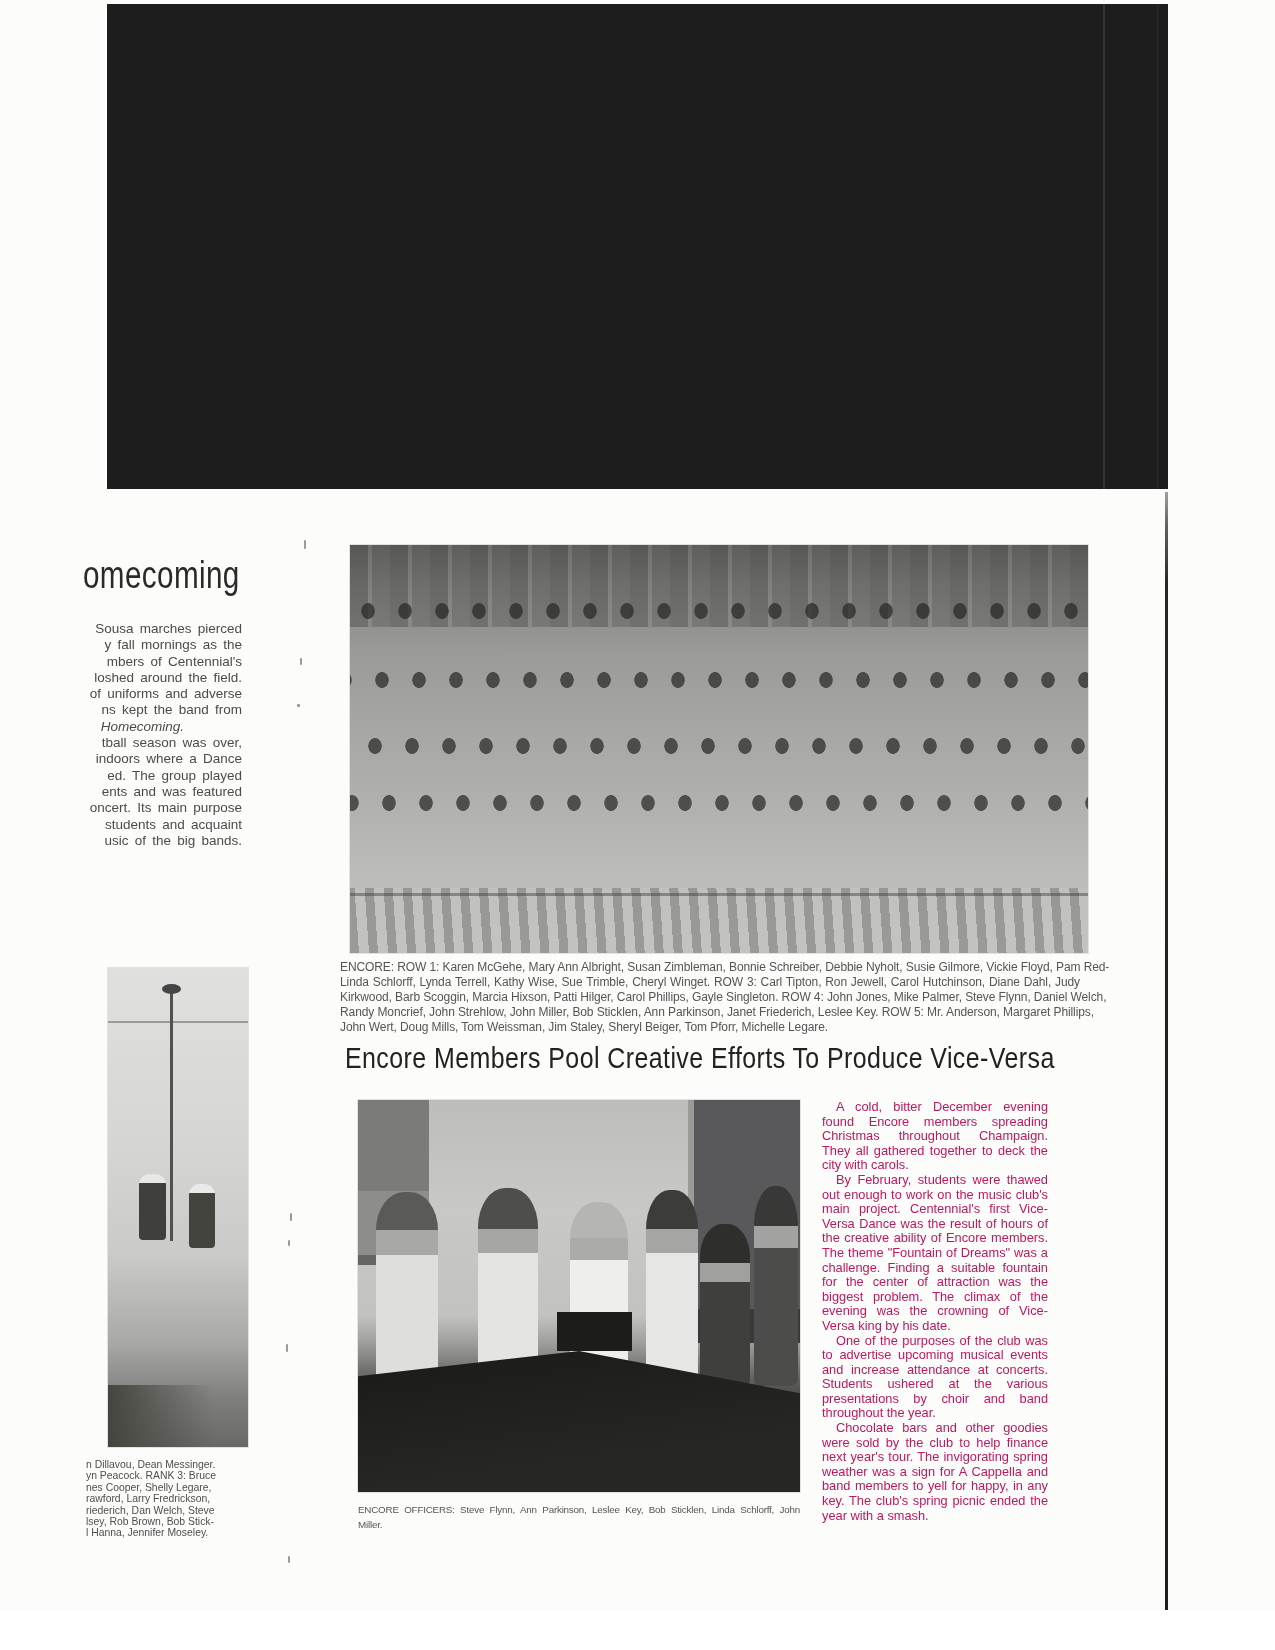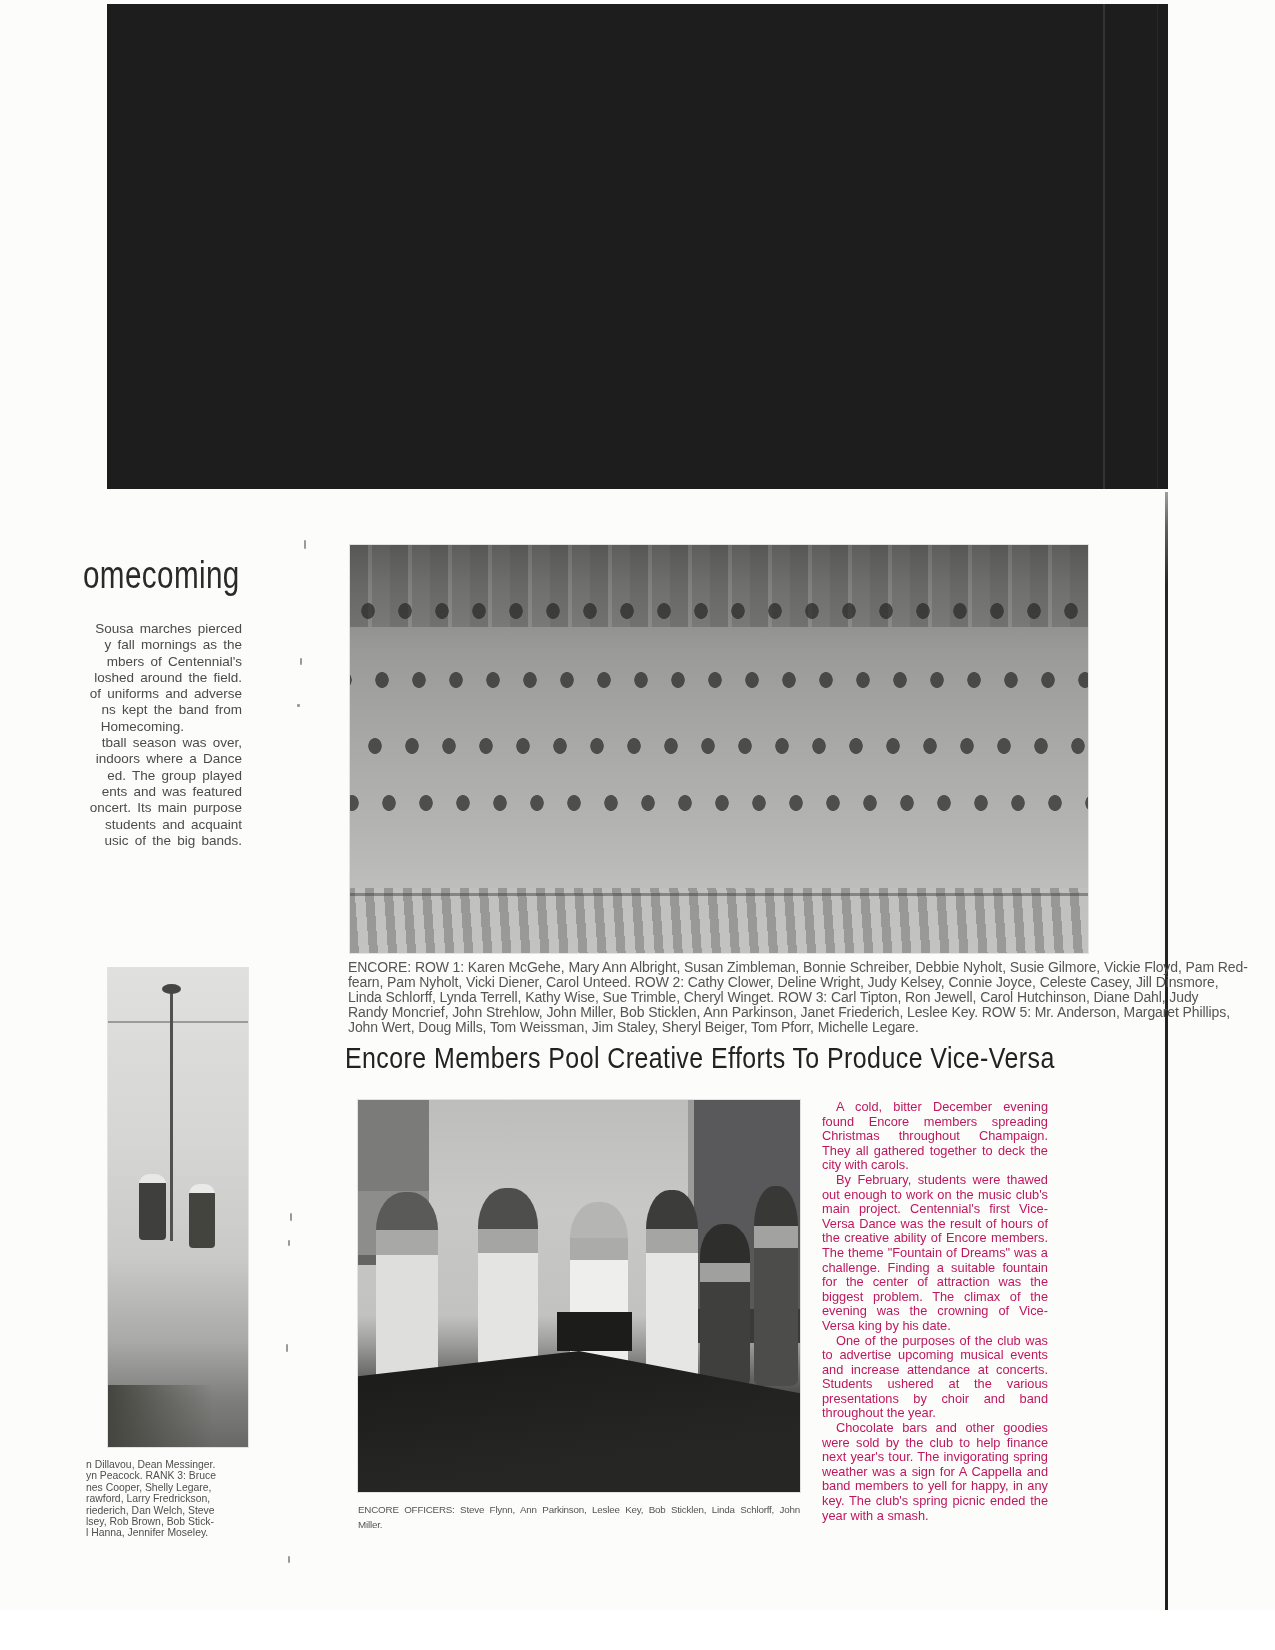"Homecoming." .lc-line.short { font-style: none -> italic }
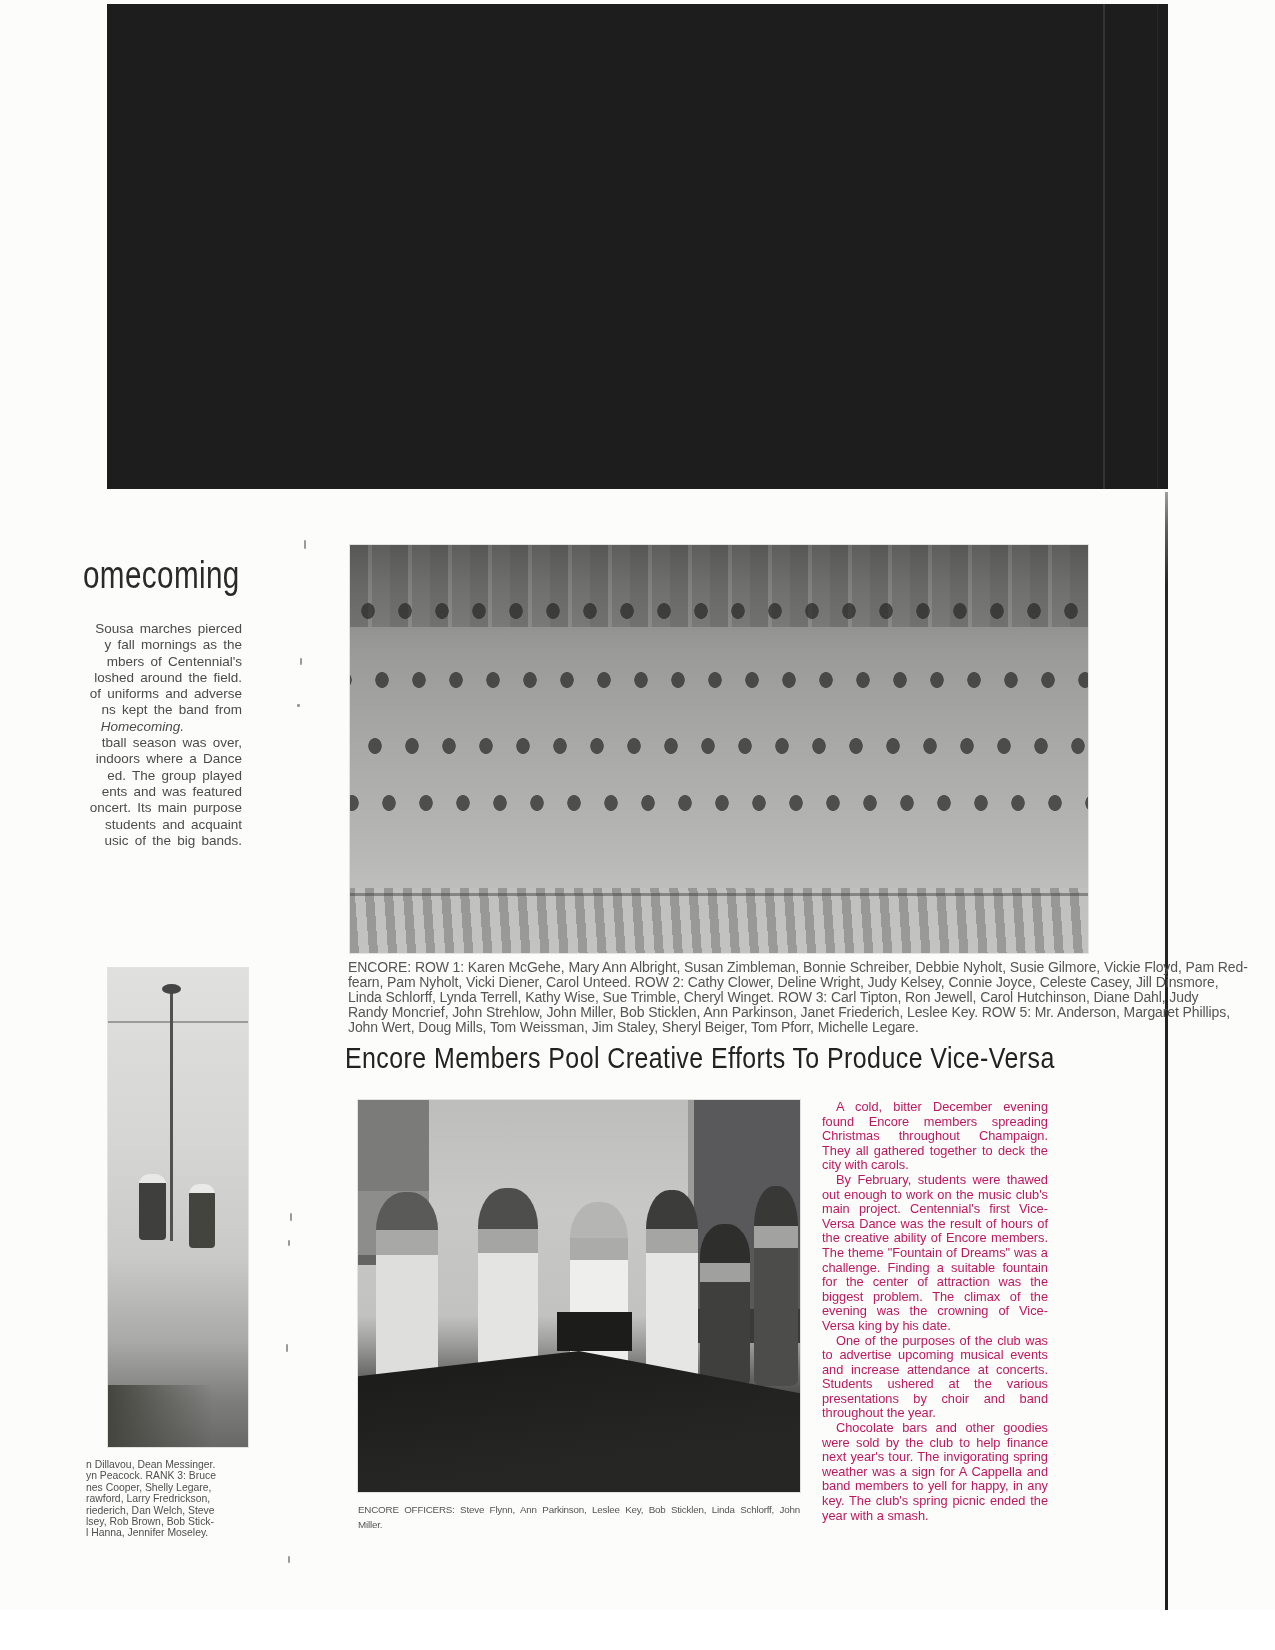"ENCORE: ROW 1: Karen McGehe," .group-caption { font-size: 14px -> 12px; left: 348px -> 340px }
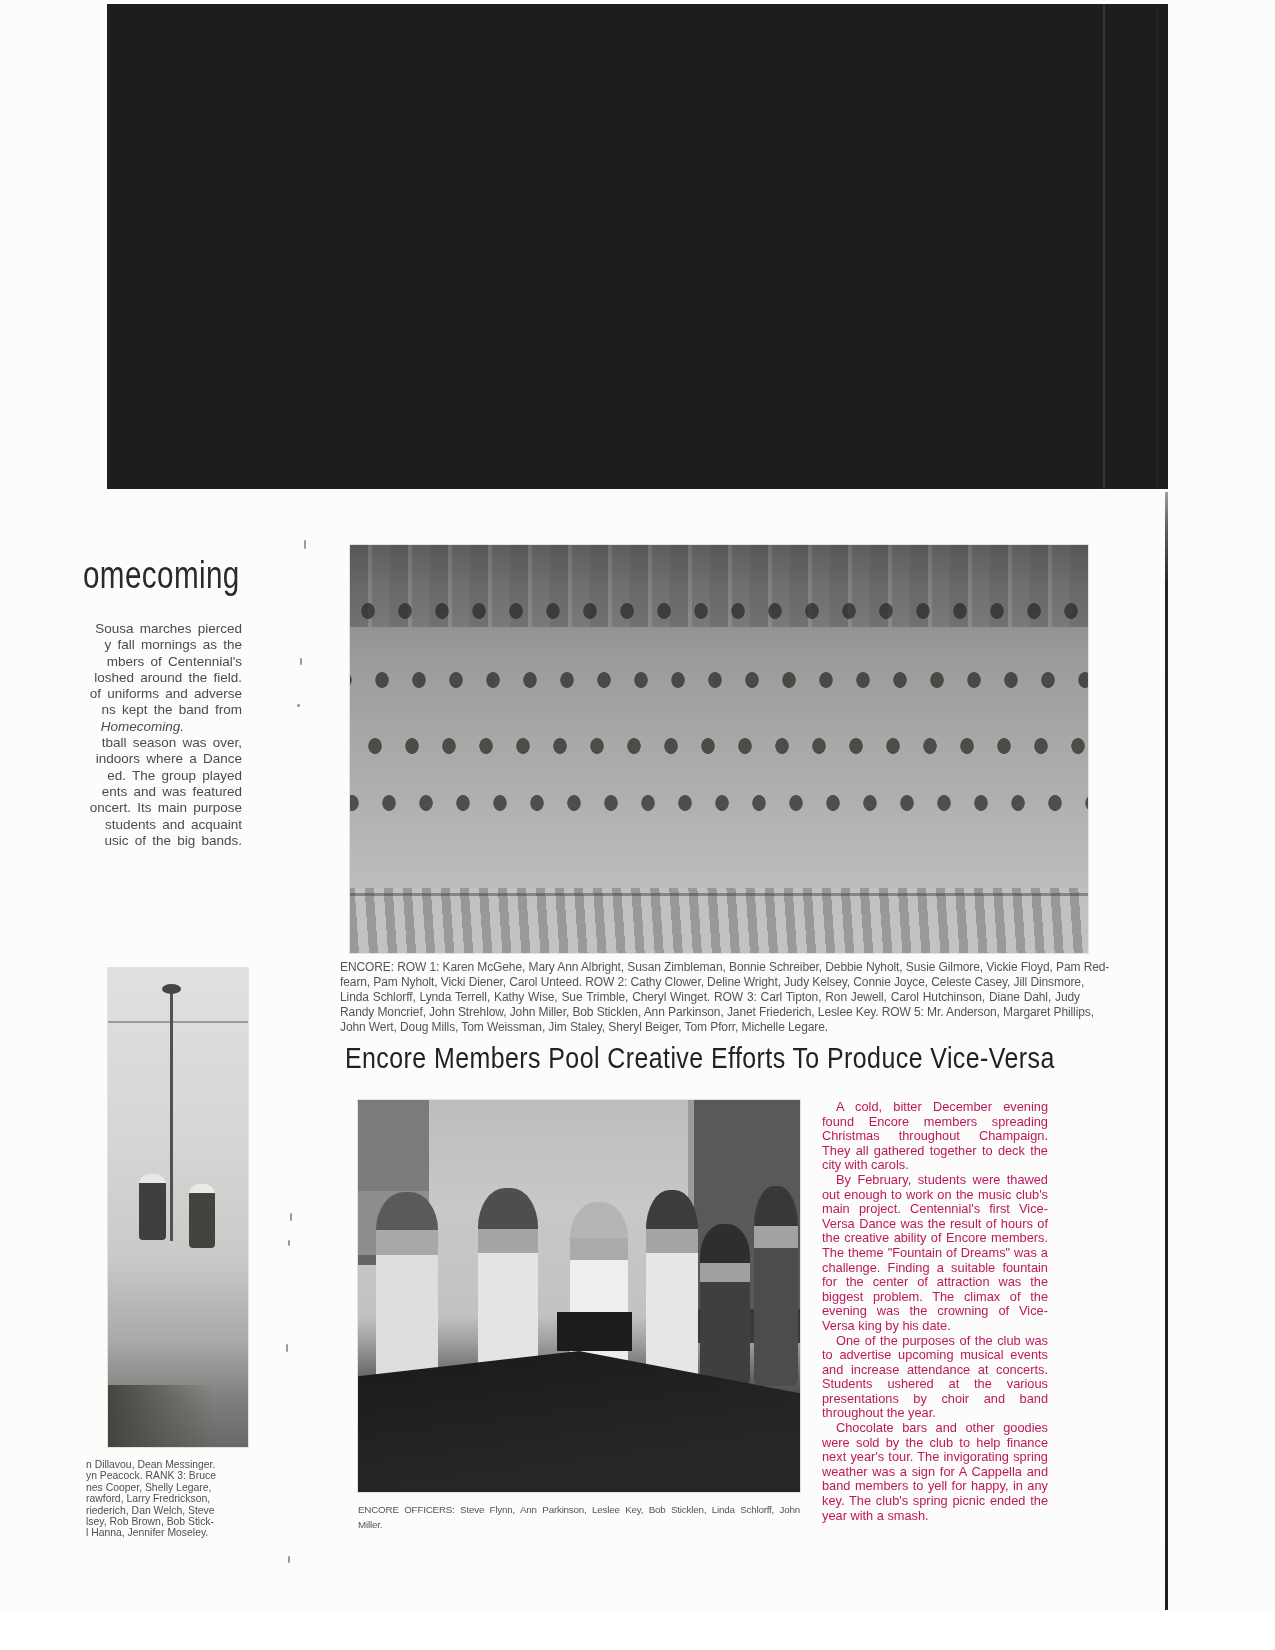"fearn, Pam Nyholt, Vicki Diener," div.cap-line { html: <div>fearn, Pam Nyholt, Vicki Diener, Carol Unteed. ROW 2: Cathy Clower, Deline Wright, Judy Kelsey, Connie Joyce, Celeste Casey, Jill Dinsmore,</div> -> none }
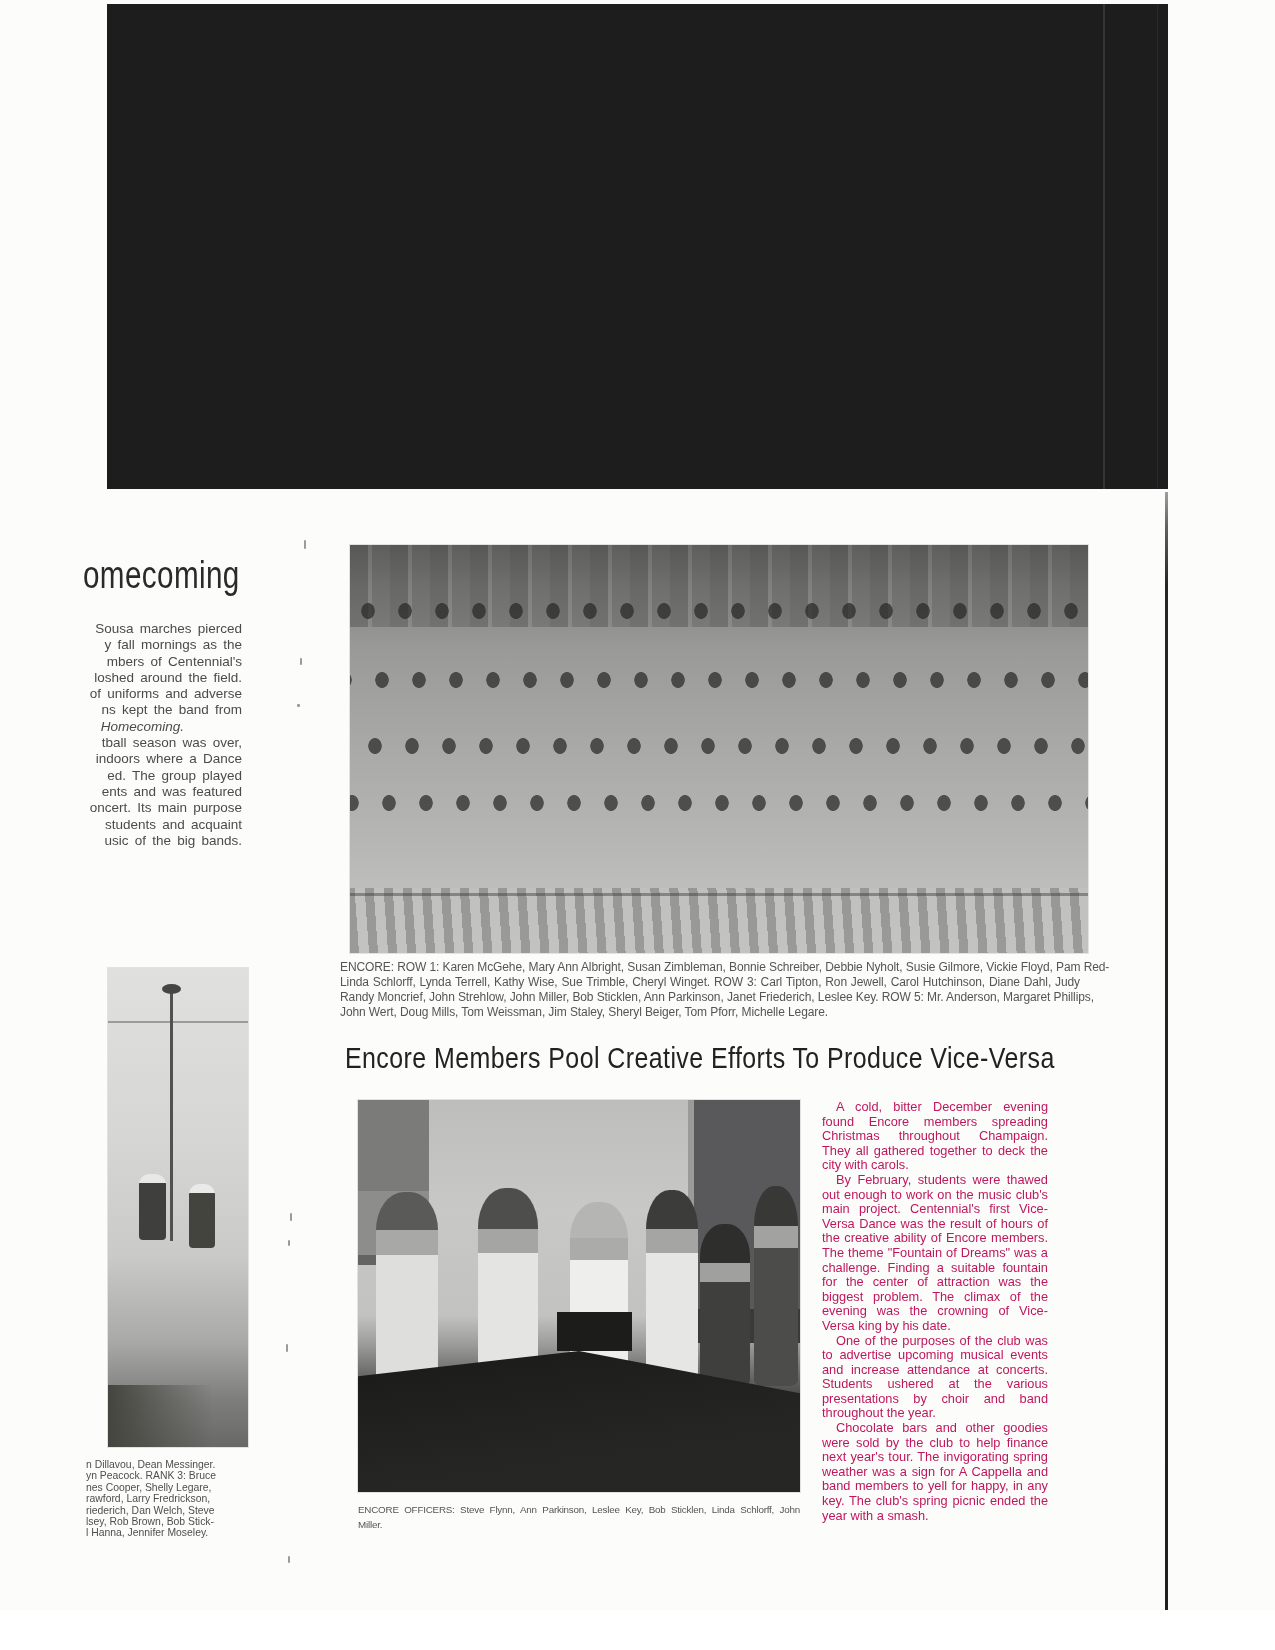"Kirkwood, Barb Scoggin, Marcia Hixson," div.cap-line { html: none -> <div>Kirkwood, Barb Scoggin, Marcia Hixson, Patti Hilger, Carol Phillips, Gayle Singleton. ROW 4: John Jones, Mike Palmer, Steve Flynn, Daniel Welch,</div> }
